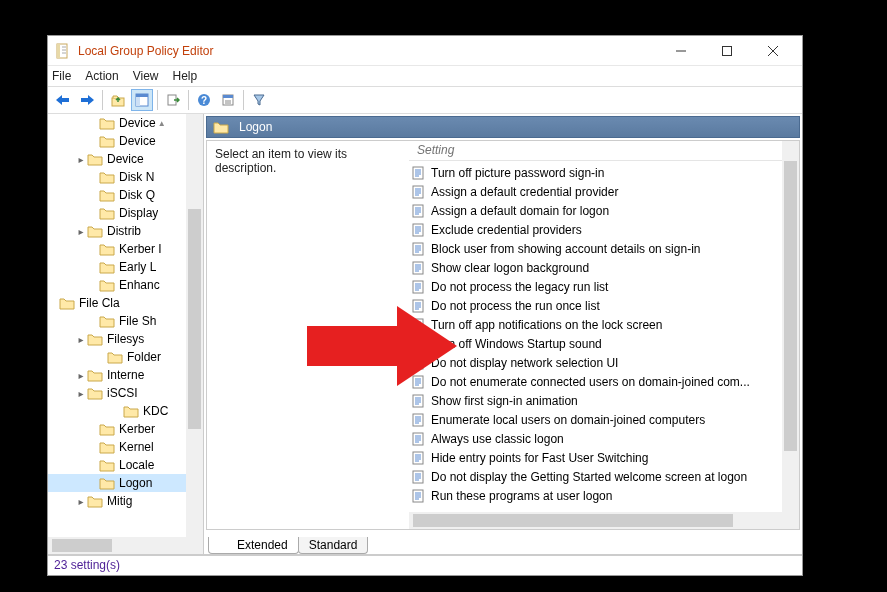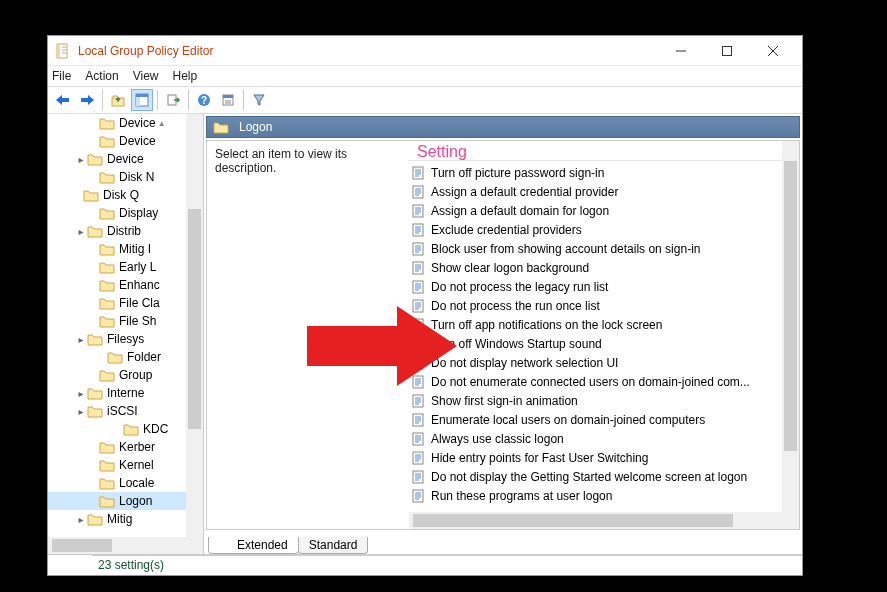"Setting" .shead { color: #ec4899 -> #737373; font-size: 16px -> 12px; font-style: none -> italic }
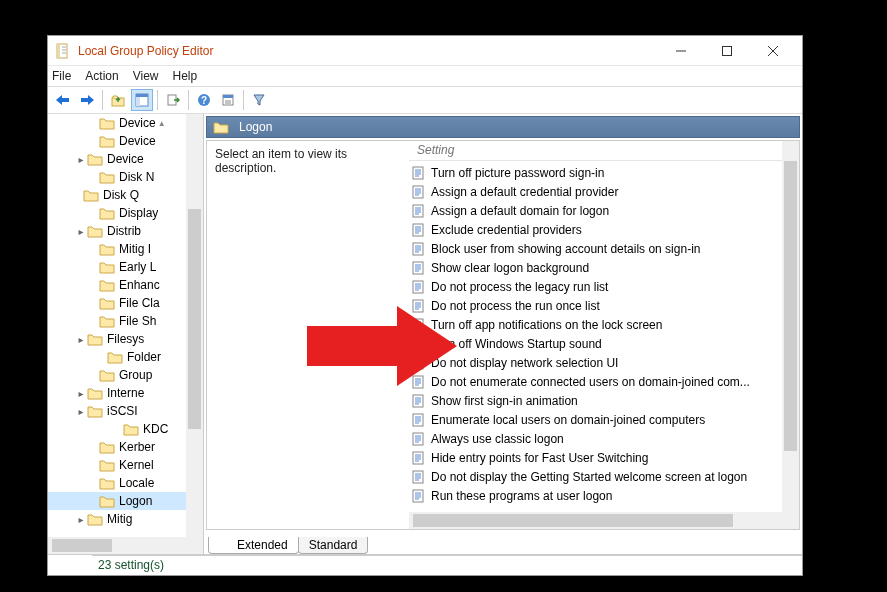"Disk Q" div.trow { padding-left: 24px -> 40px }
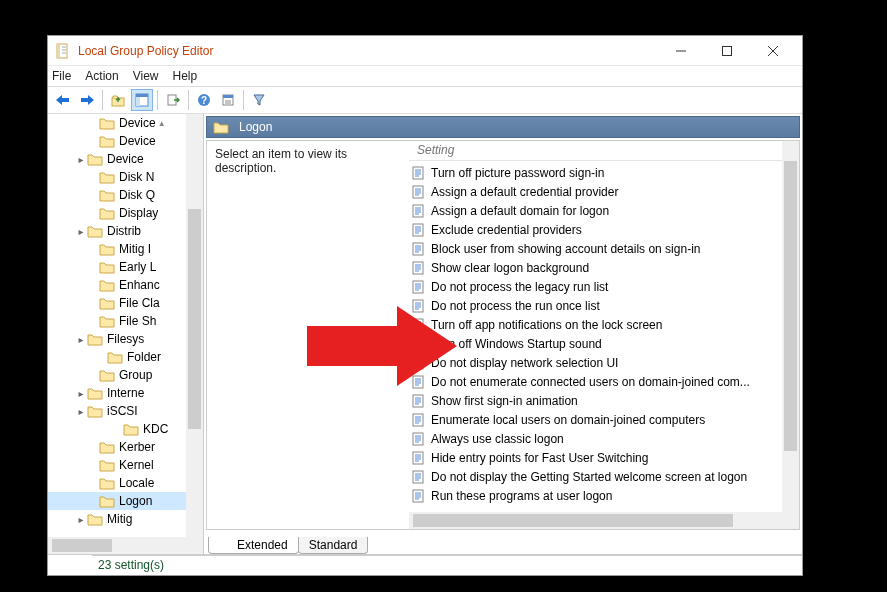"Mitig I" span.tlabel { text: Mitig -> Kerber }
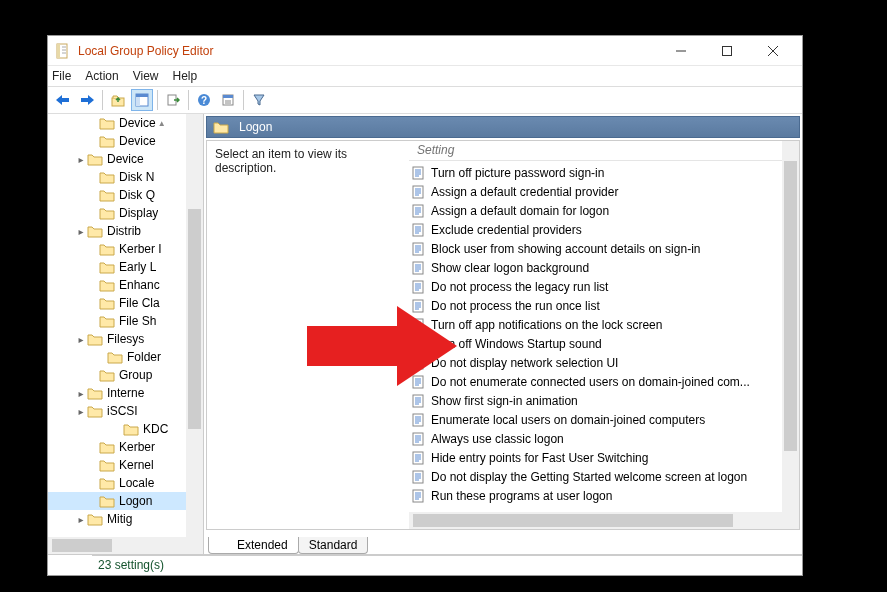"File Cla" div.trow { padding-left: 40px -> none }
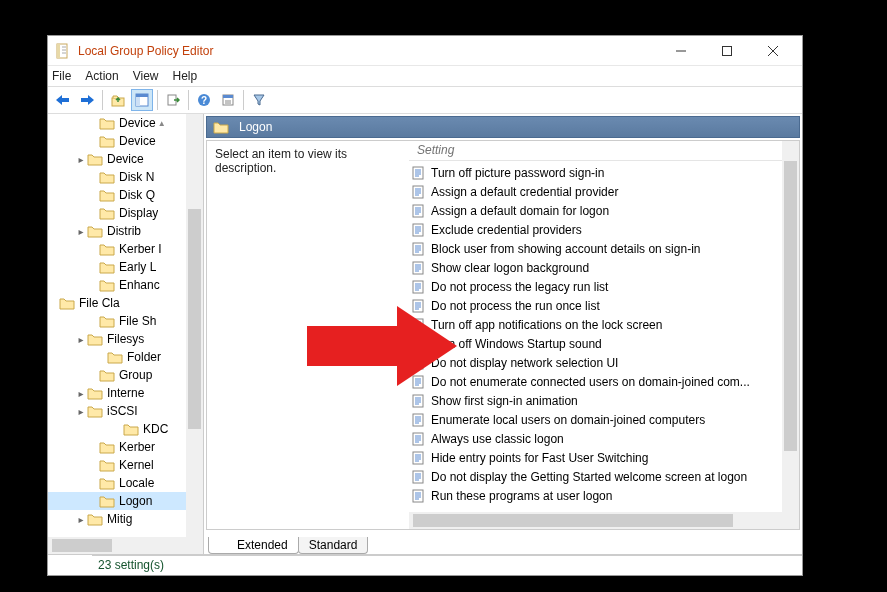"Group" div.trow { html: <div> <span></span> <svg> <path></path> </svg> <span>Group</span> </div> -> none }
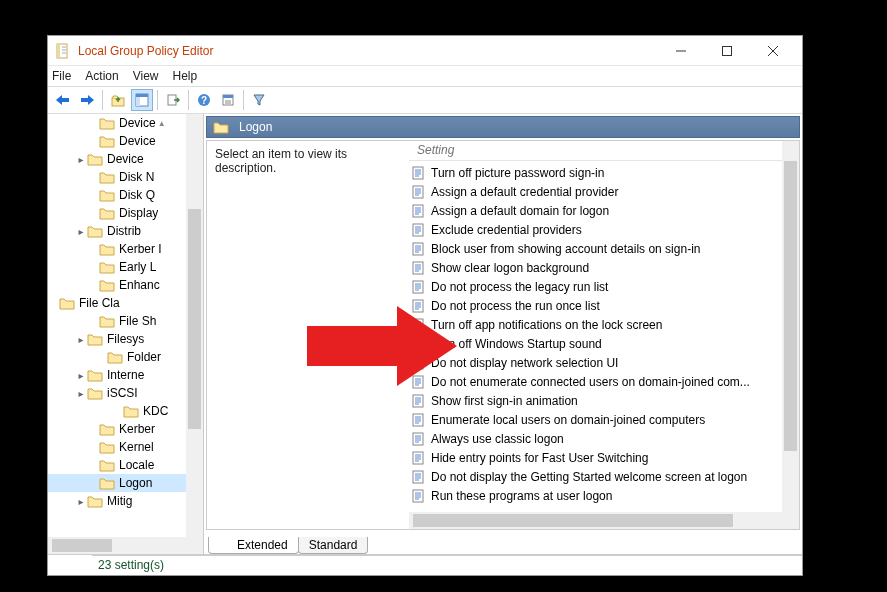"23 setting(s)" .status { color: #14532d -> #4c1d95; margin-left: 44px -> none }
